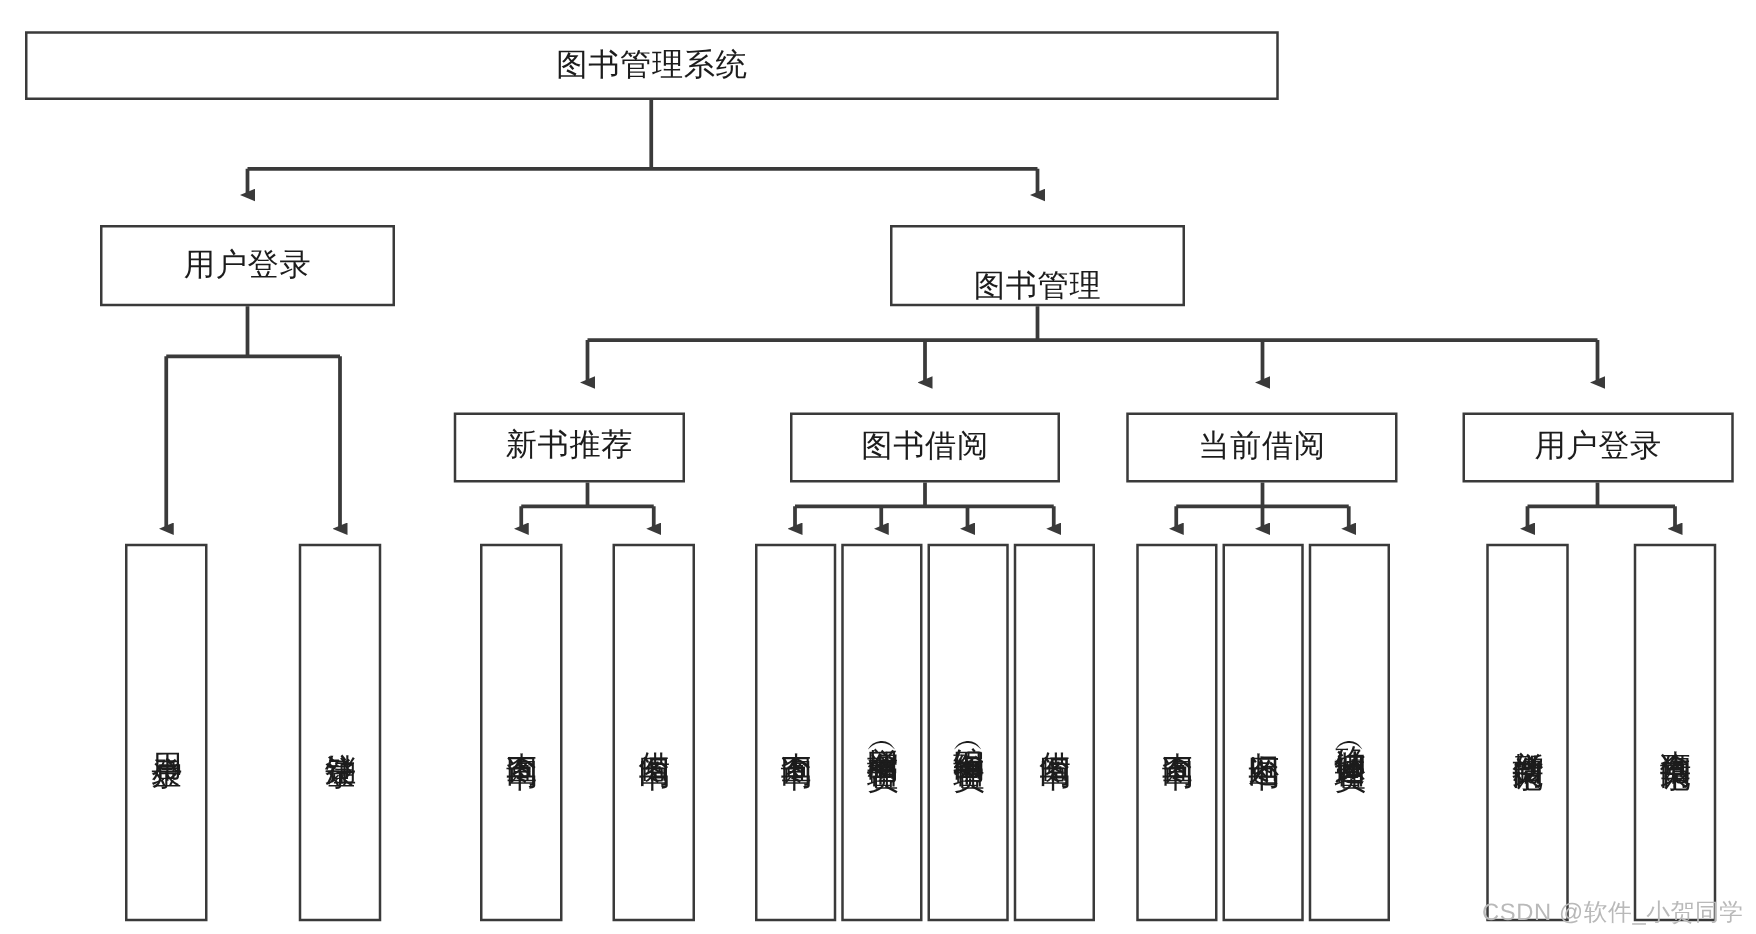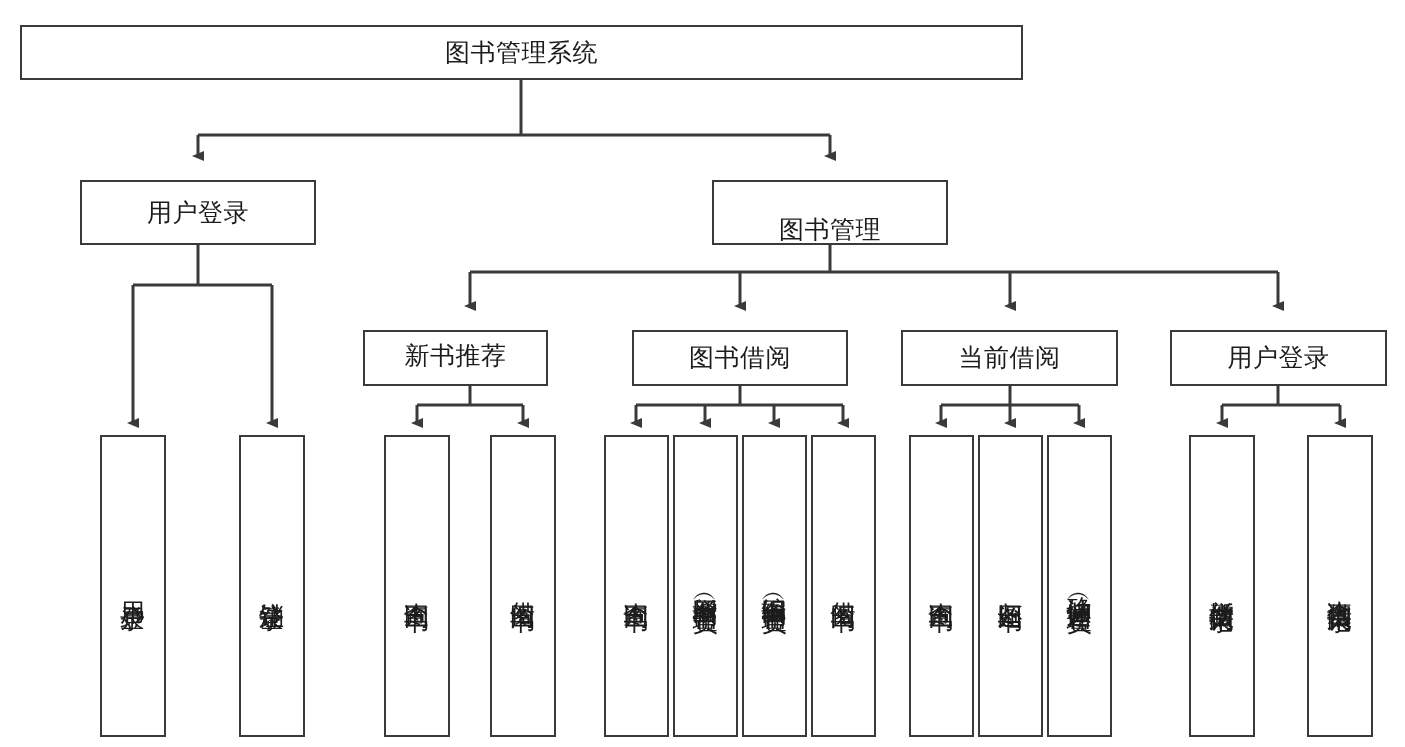"CSDN @软件_小贺同学" div.watermark { html: none -> <div>CSDN @软件_小贺同学</div> }
